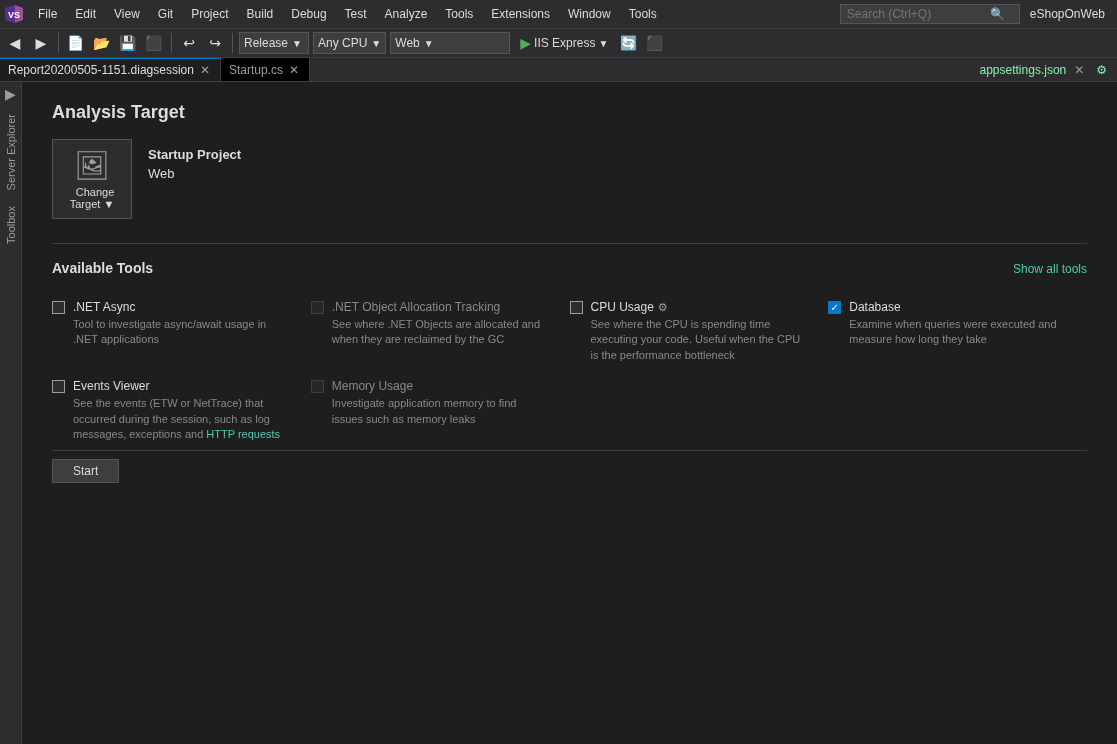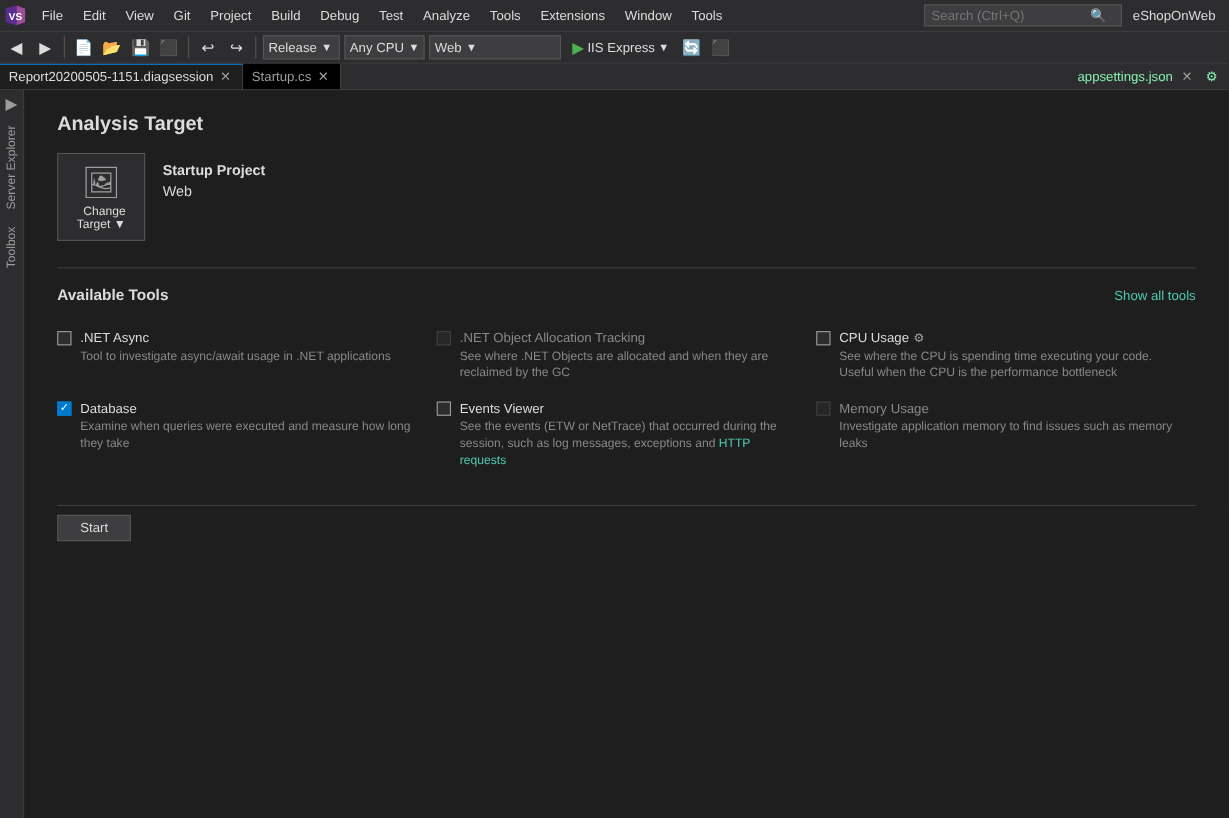".NET Async" .tools-grid { grid-template-columns: 1fr 1fr 1fr -> 1fr 1fr 1fr 1fr }
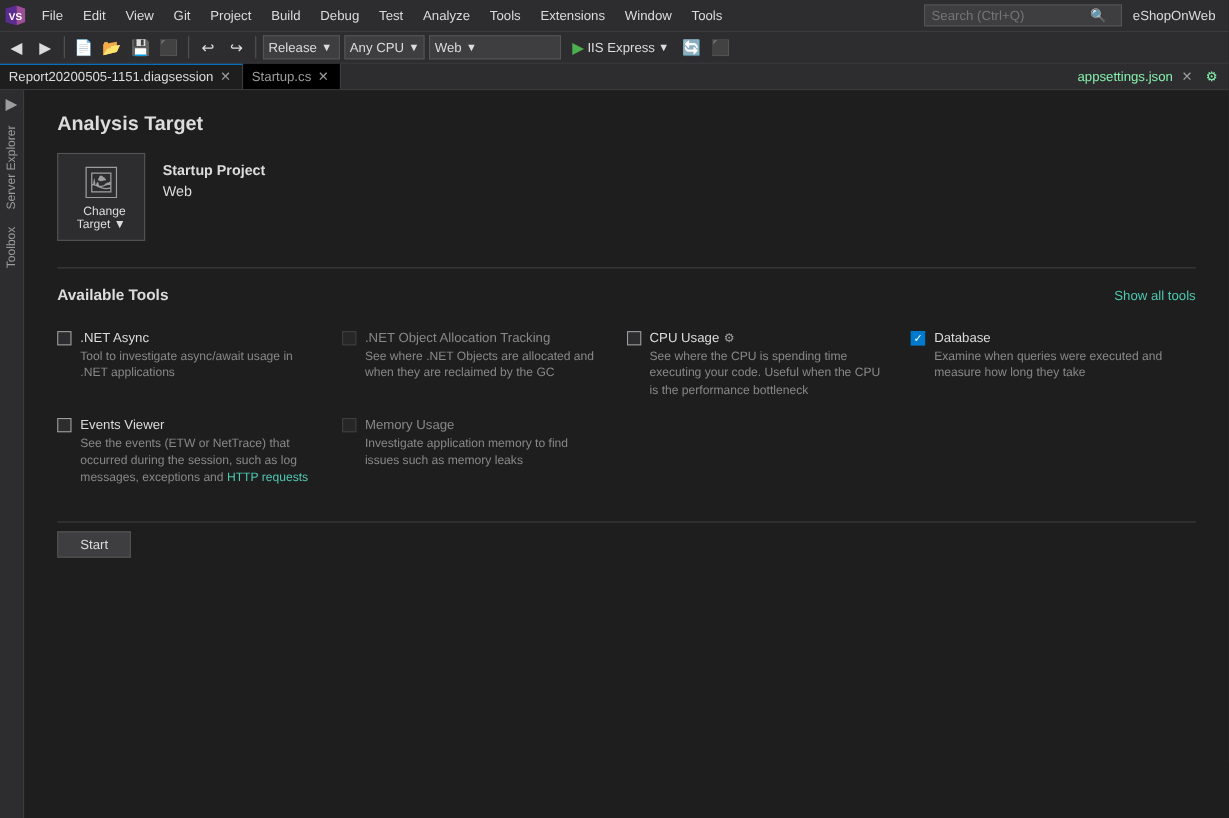"Start" .start-section { margin-top: 24px -> none }
